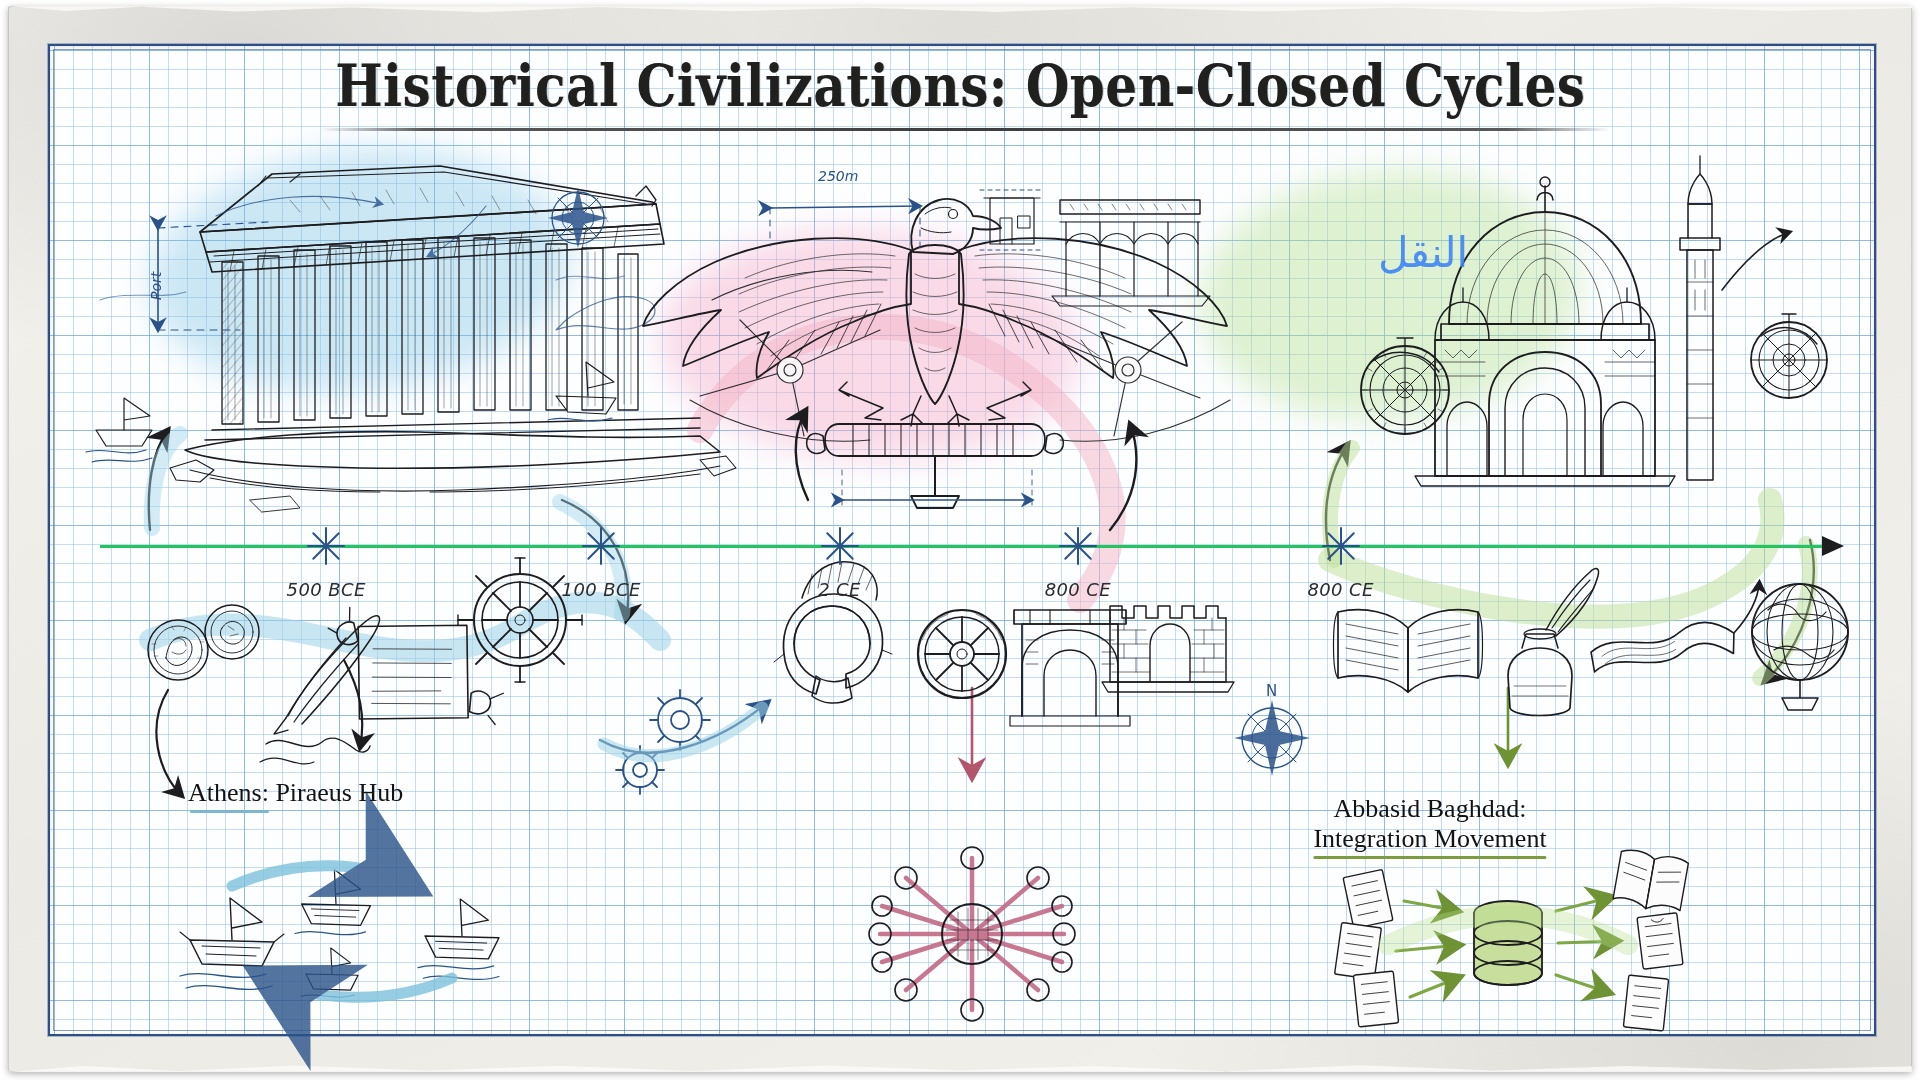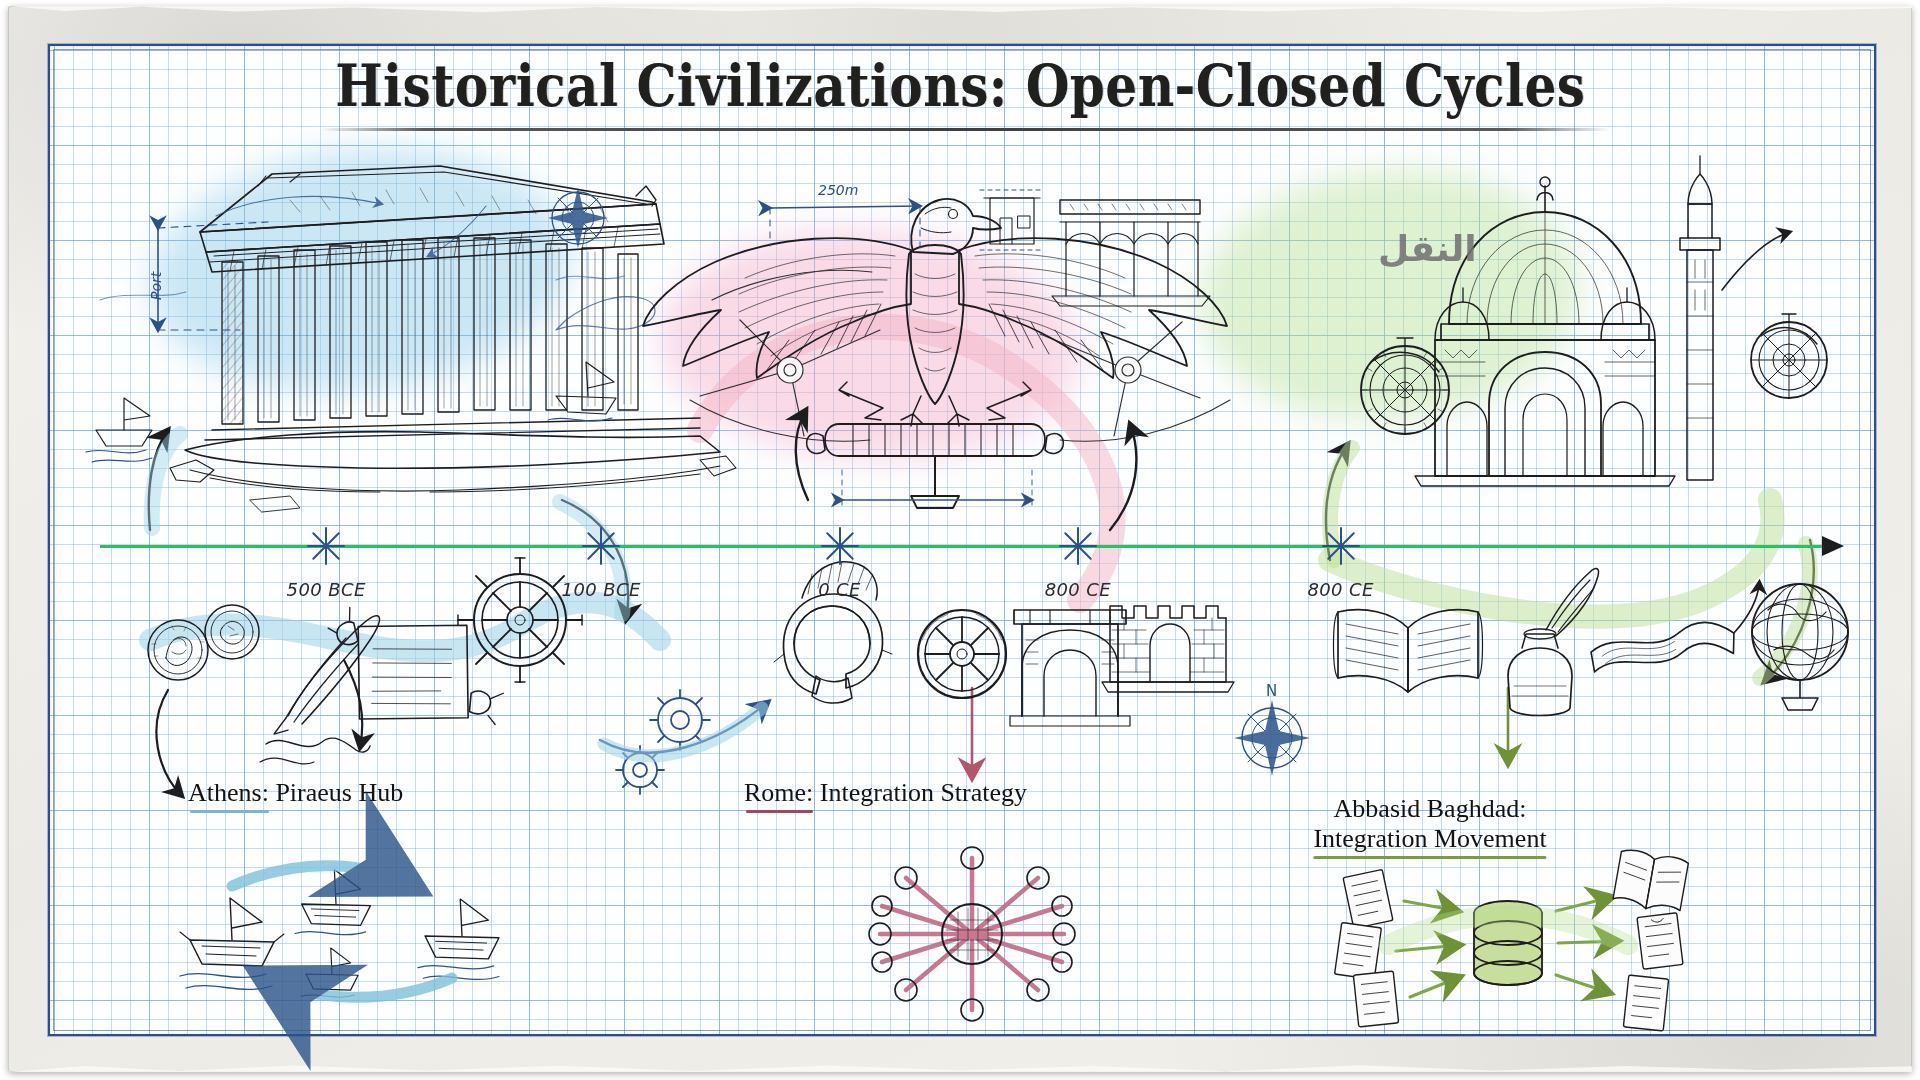"250m" div.annot { top: 182px -> 168px }
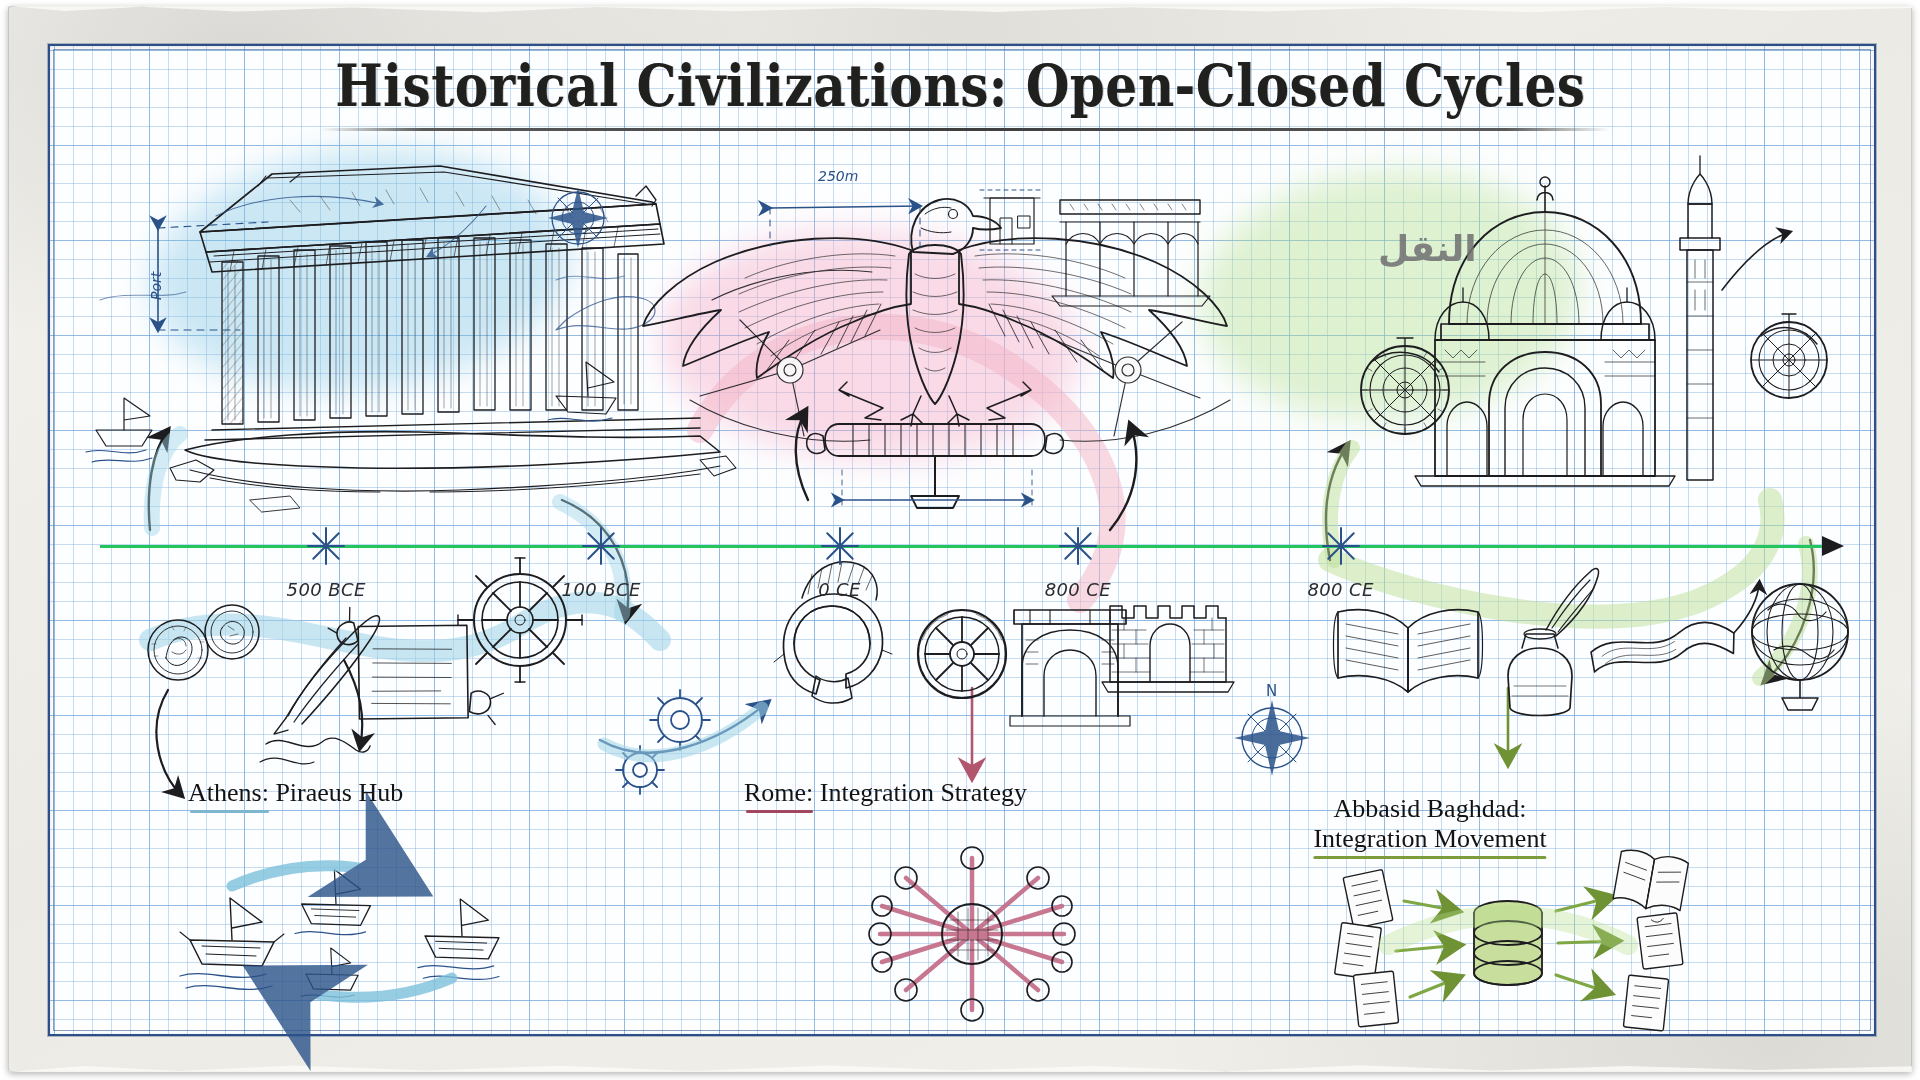"النقل" .arabic { color: #737373 -> #3b82f6; font-size: 36px -> 42px; font-weight: bold -> none }
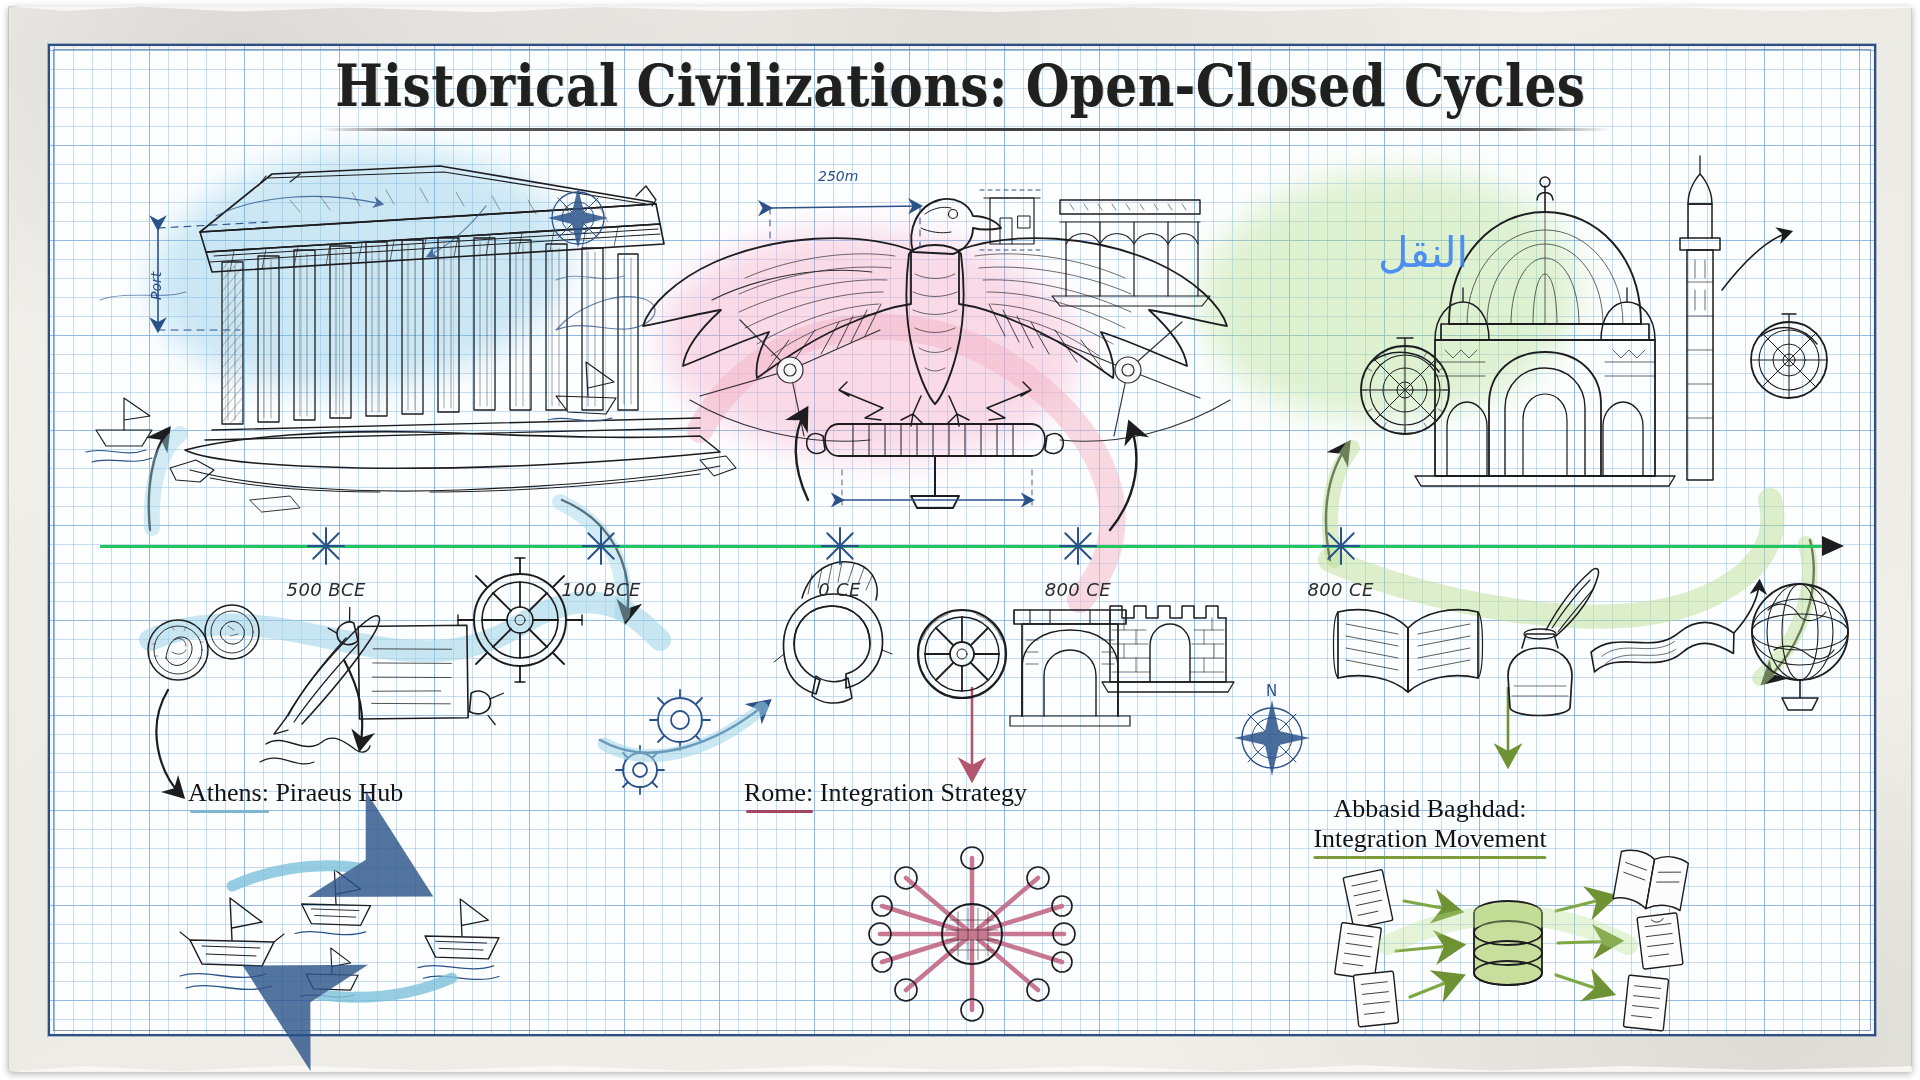"0 CE" div.tick-label { text: 0 -> 2 }
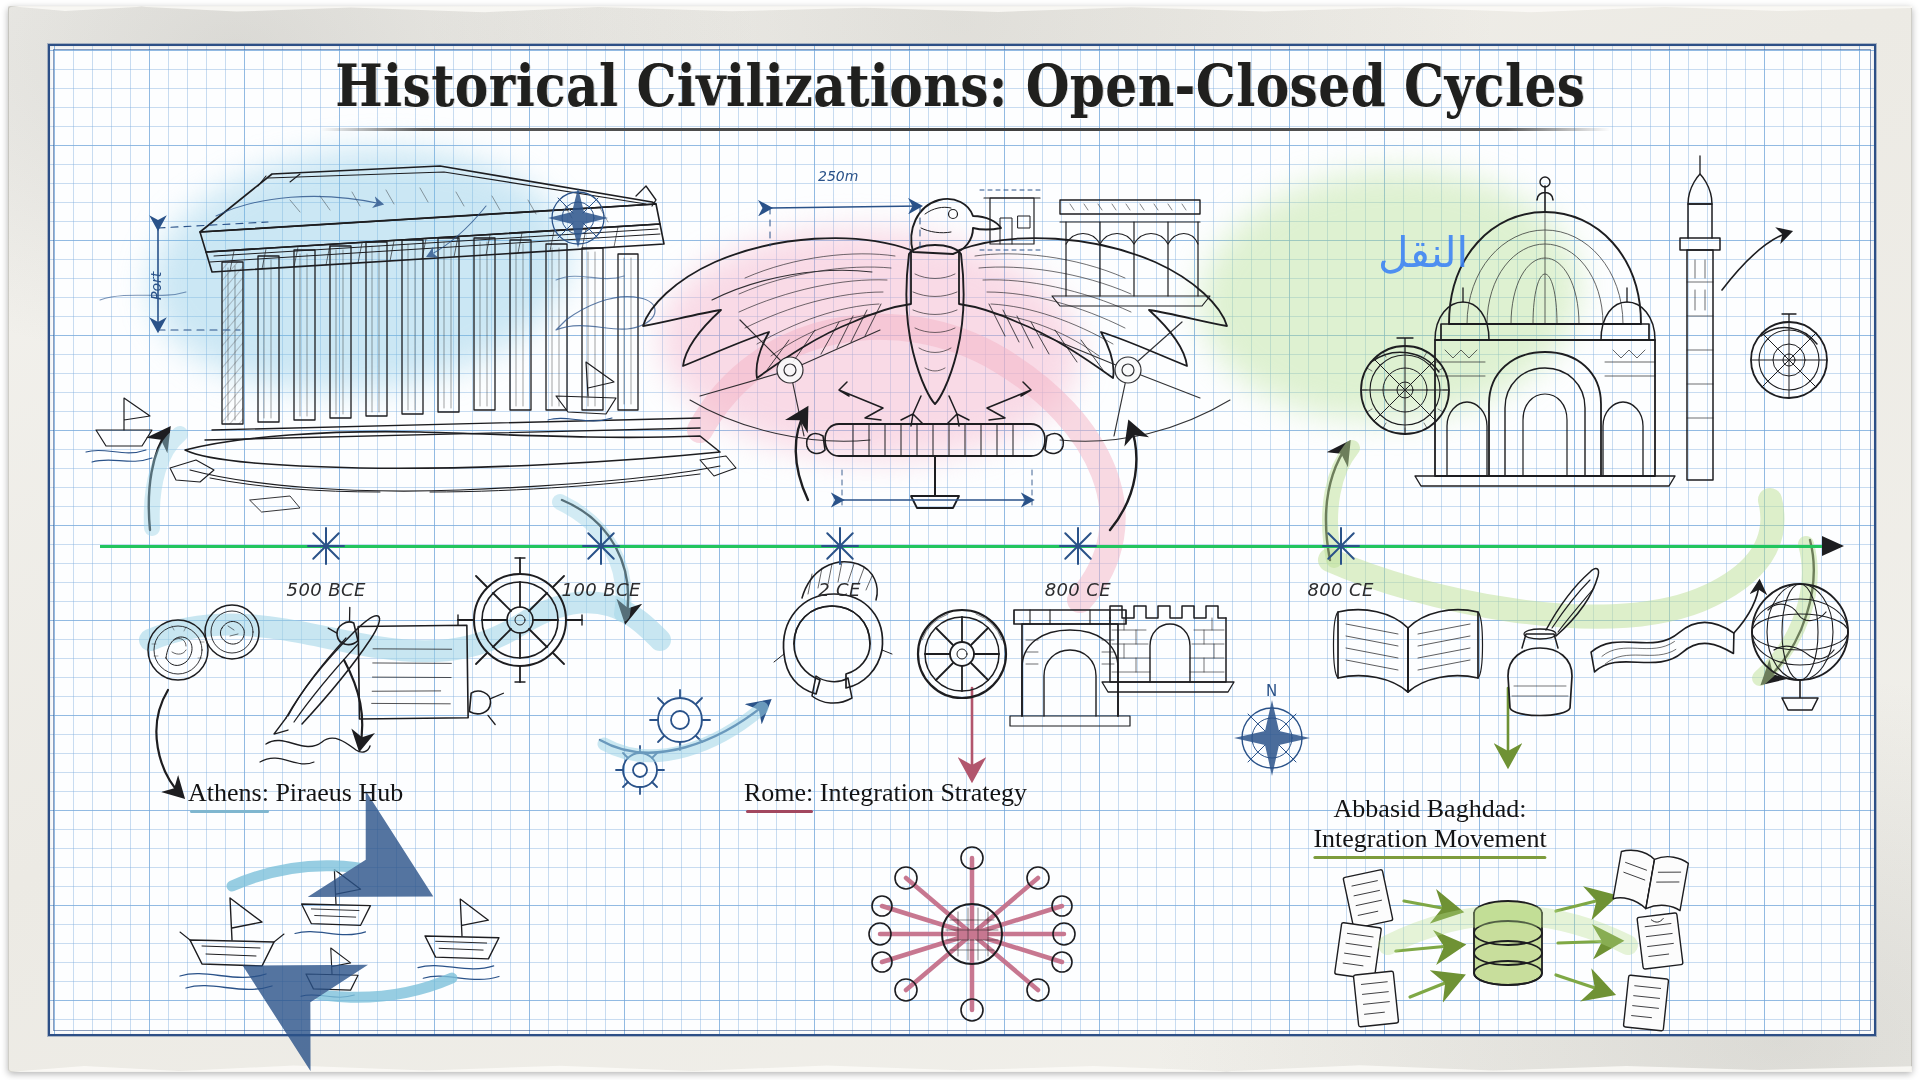"Rome: Integration Strategy" div.caption { html: <div> <span>Rome:</span><span> Integration Strategy</span> </div> -> none }
